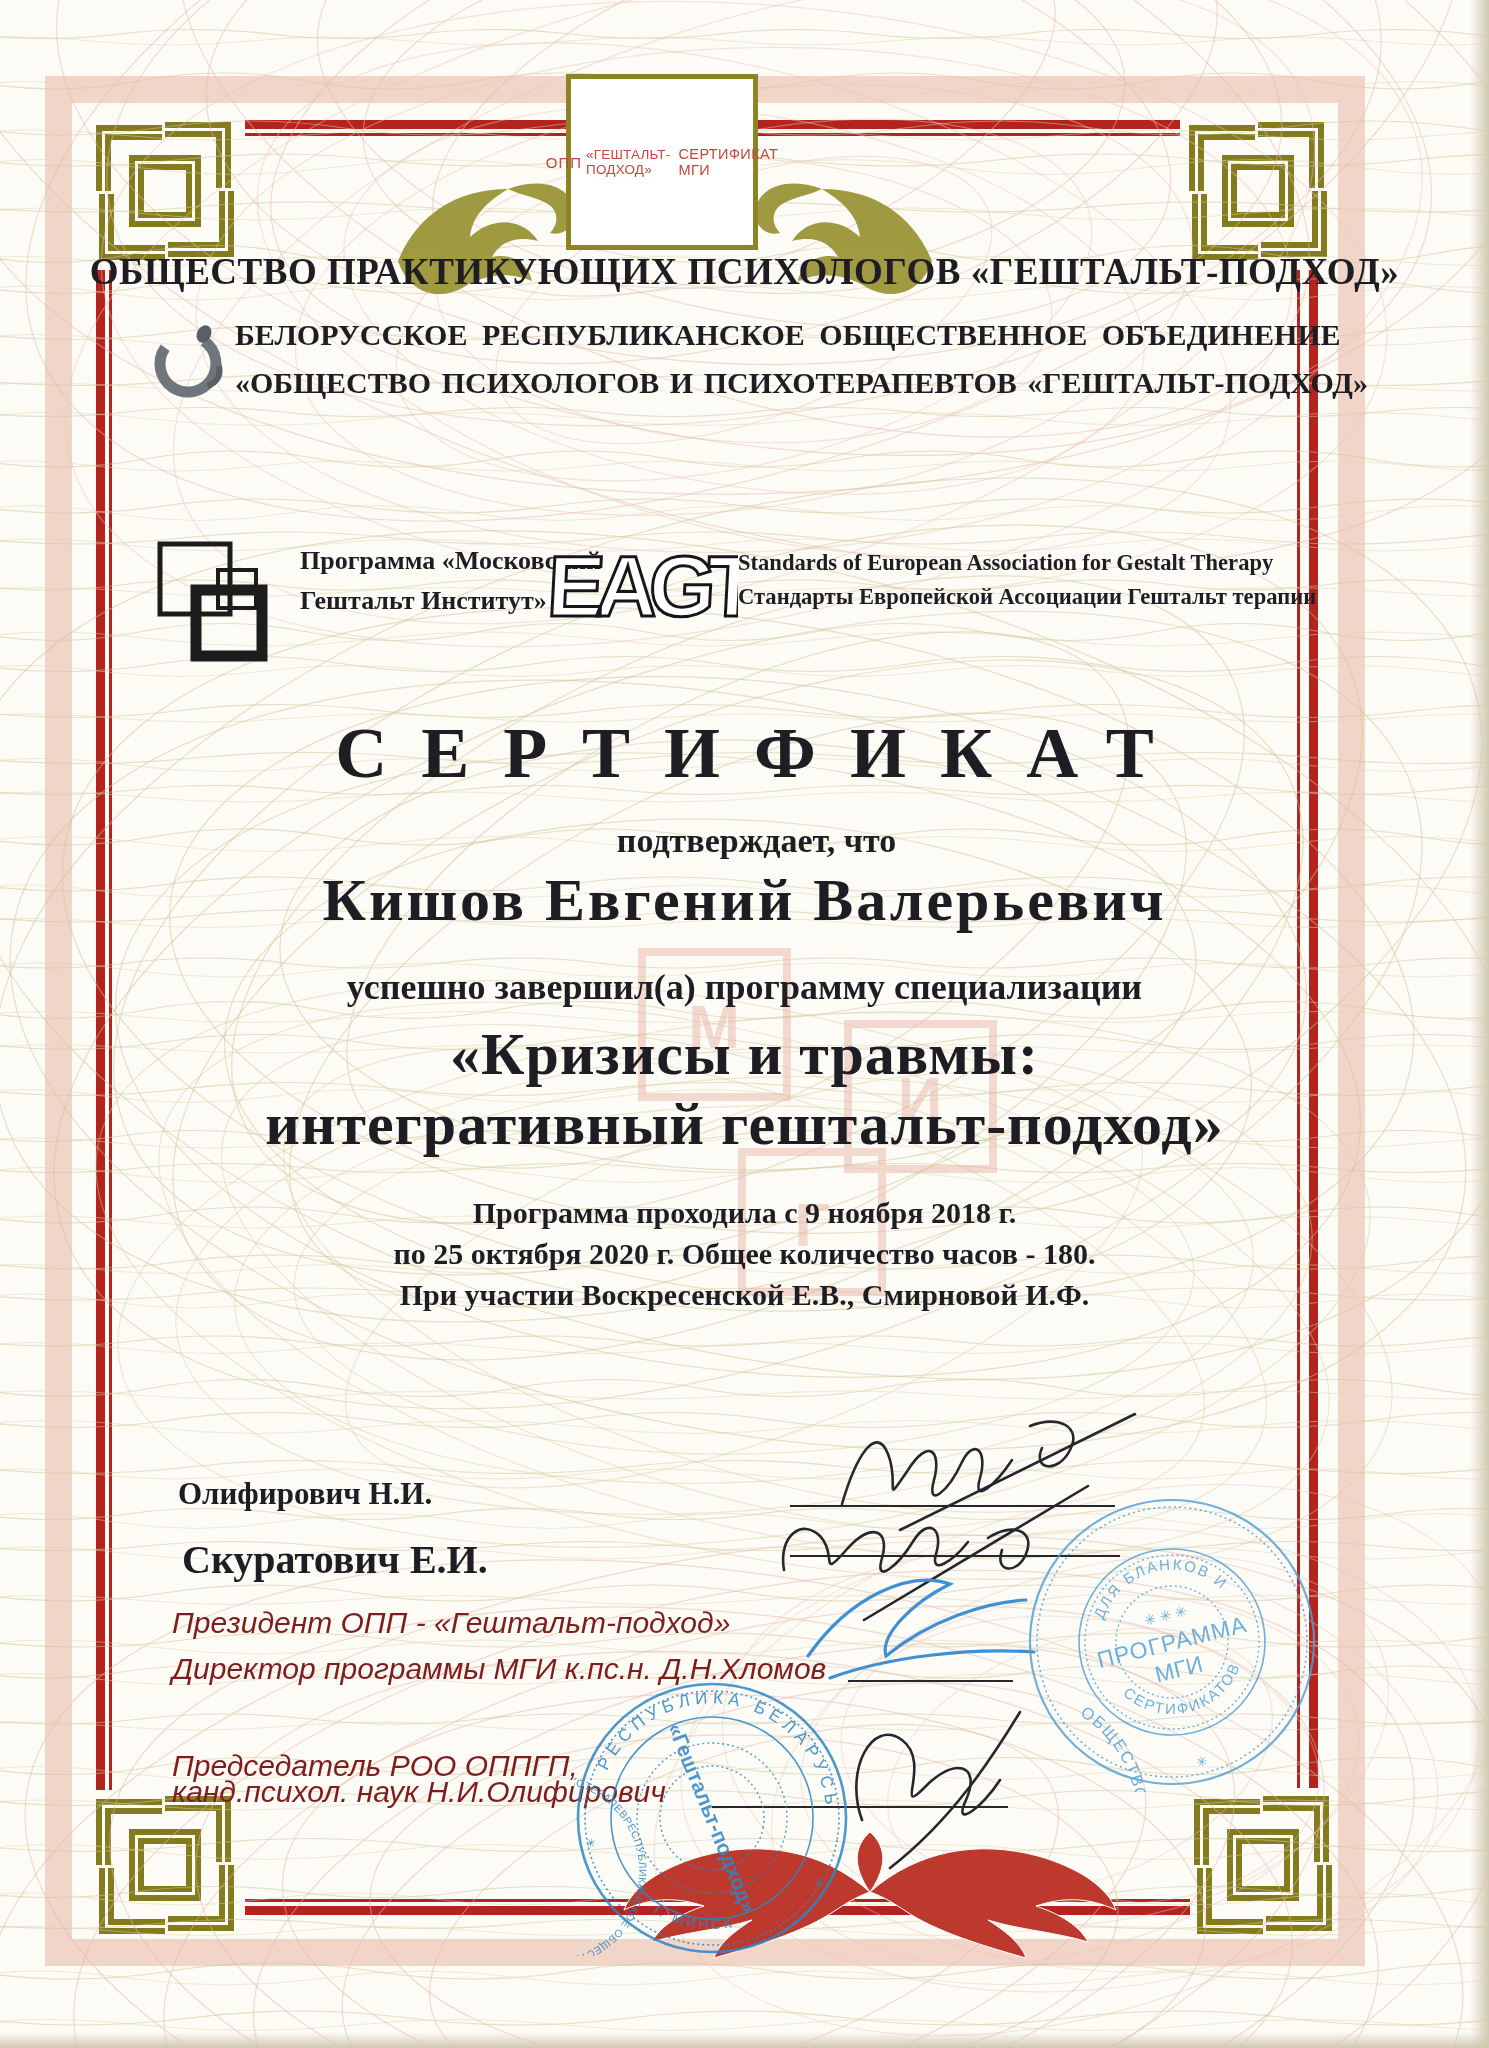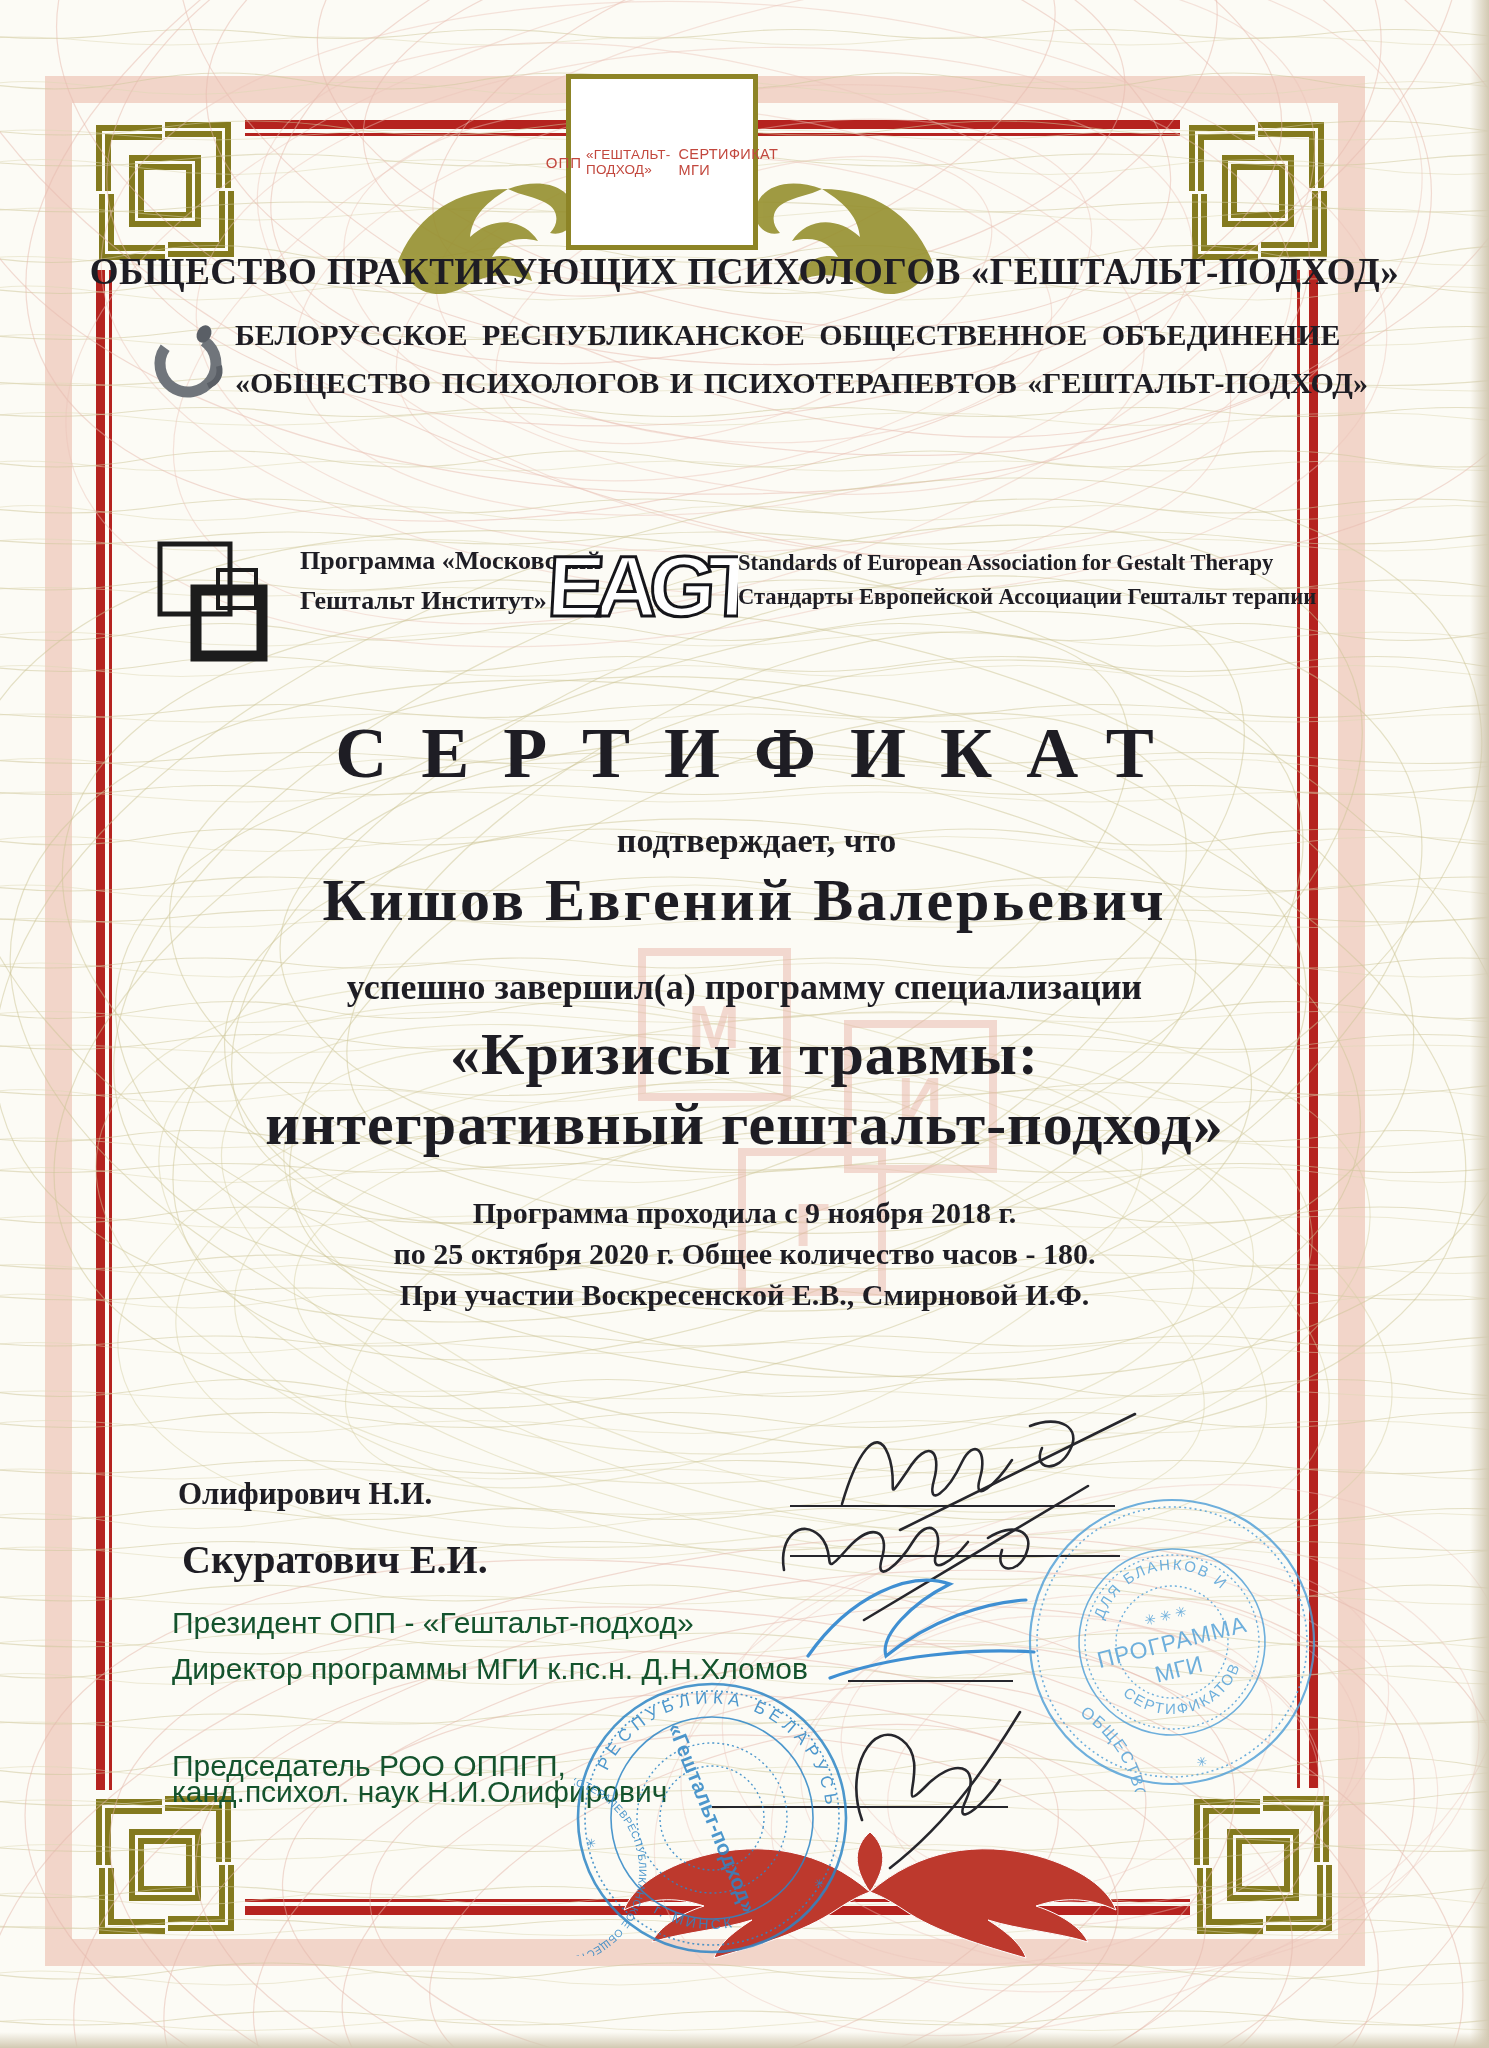"Президент ОПП - «Гештальт-подход»" .sans { color: #14532d -> #7f1d1d; font-style: none -> italic }
